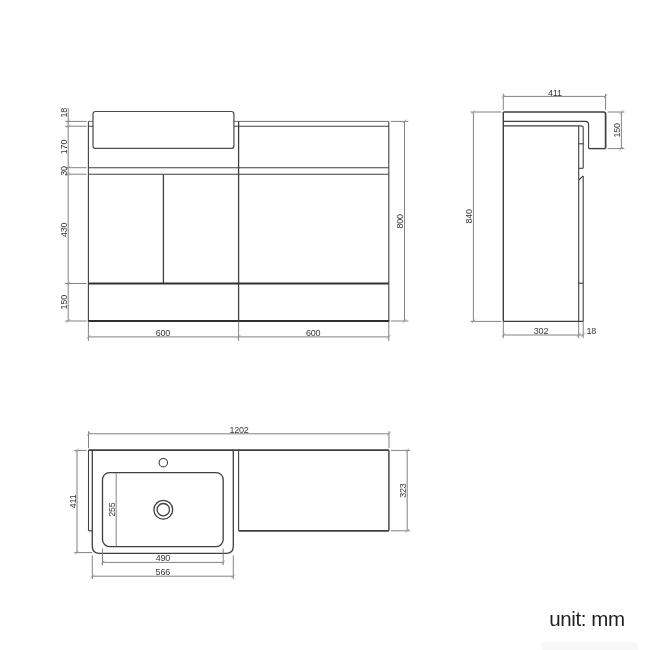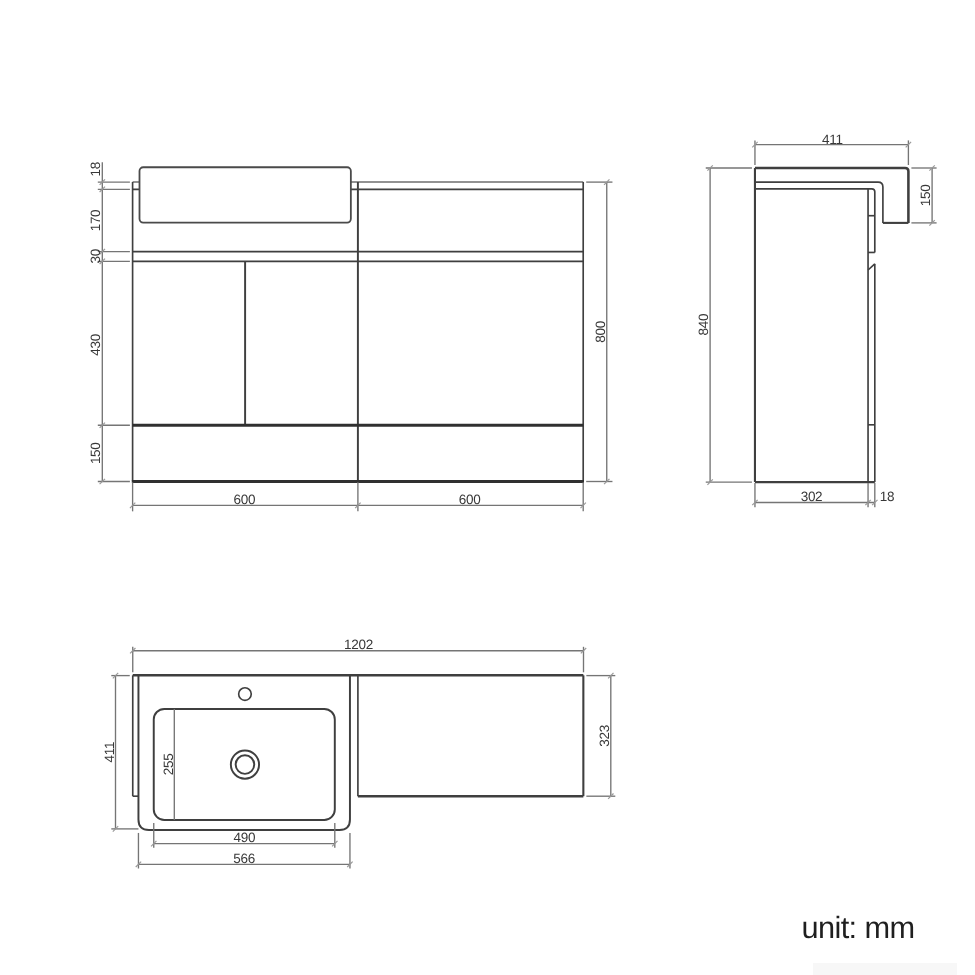"unit: mm" .unit { left: 527px -> 542px }
